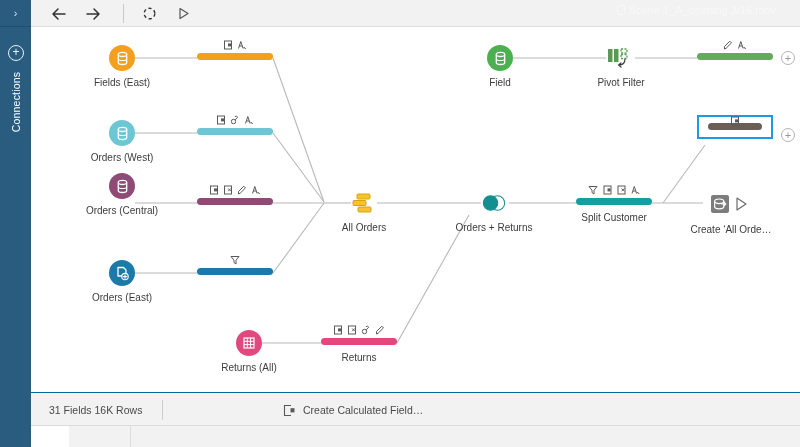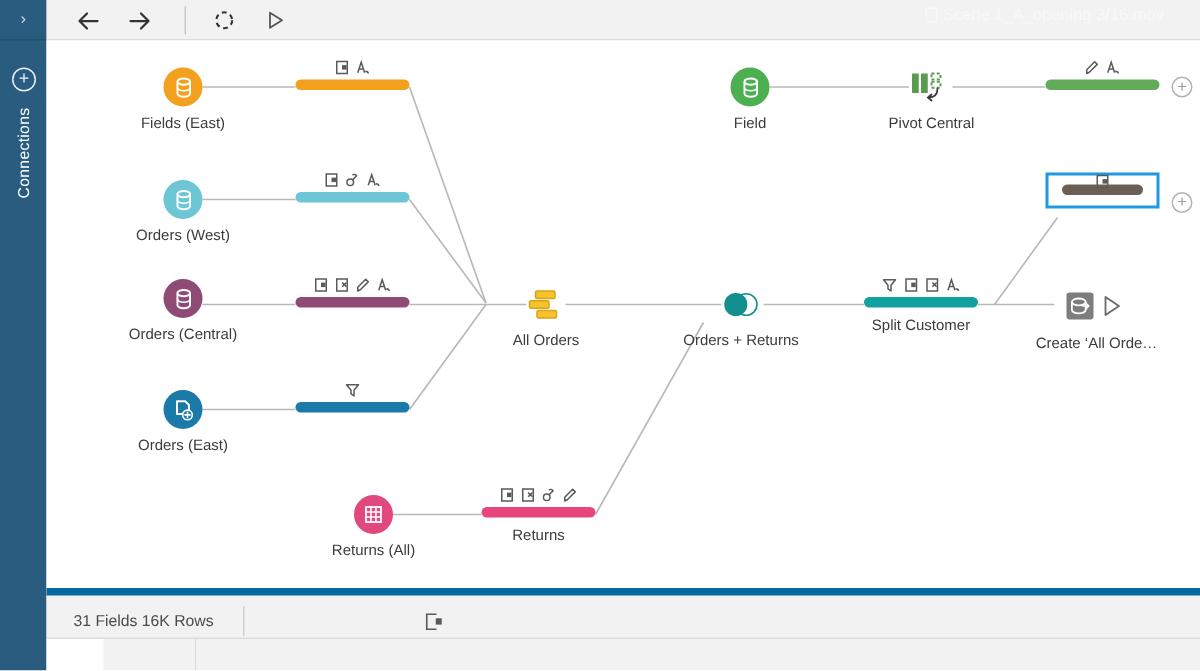"Pivot Central" div.caption { text: Central -> Filter }
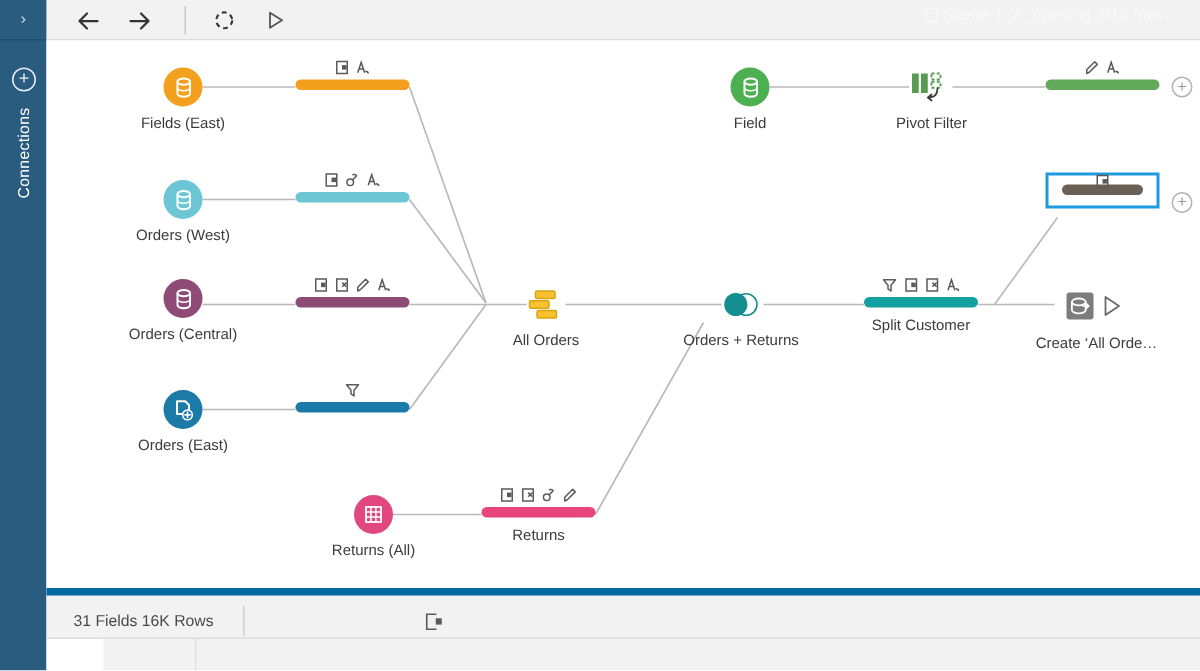"Orders (Central)" div.node { top: 159px -> 146px }
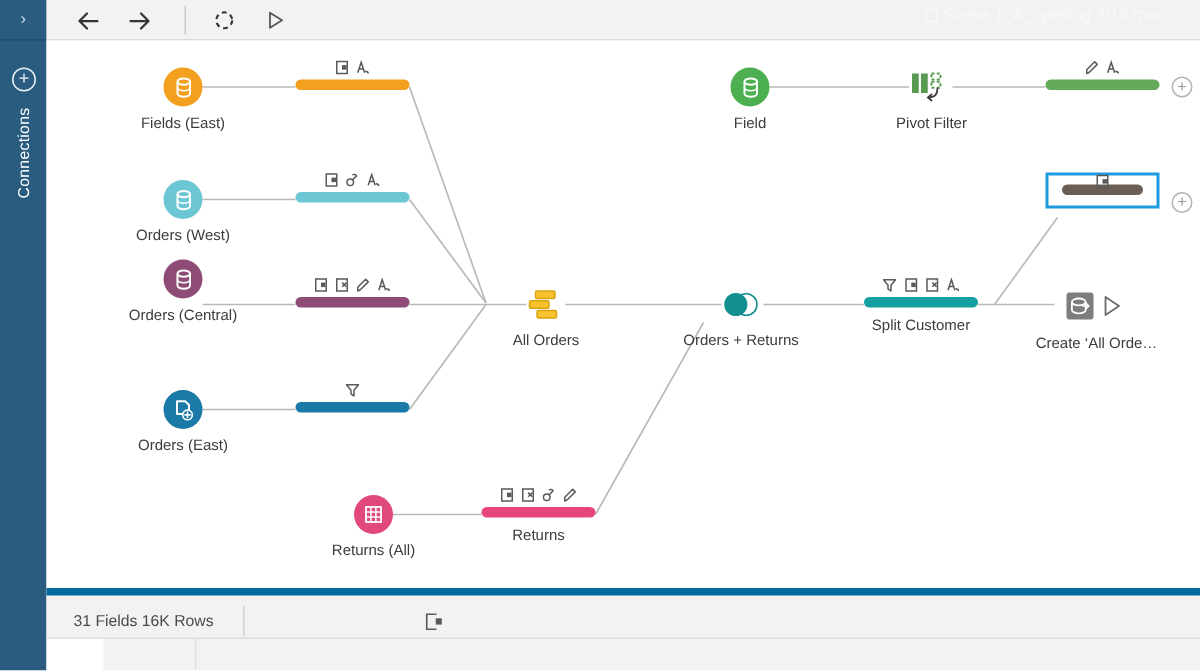"31 Fields 16K Rows" .statusbar { border-top: 5px solid #0369a1 -> 1px solid #0369a1 }
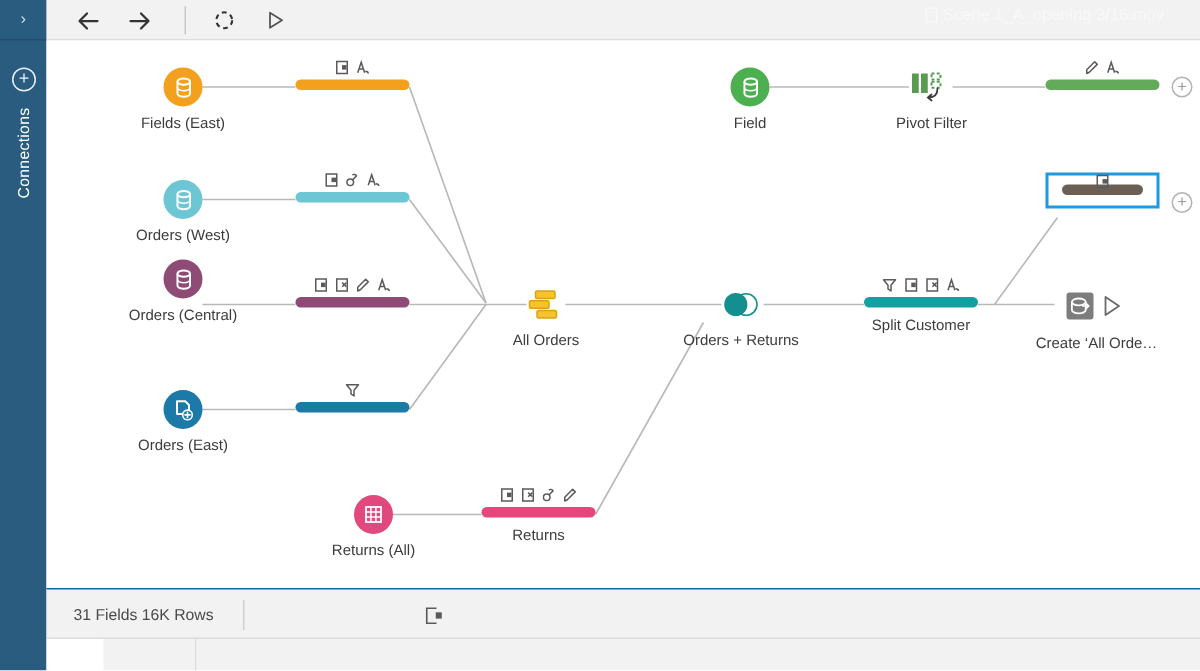"Create Calculated Field…" span { html: none -> <span>Create Calculated Field…</span> }
